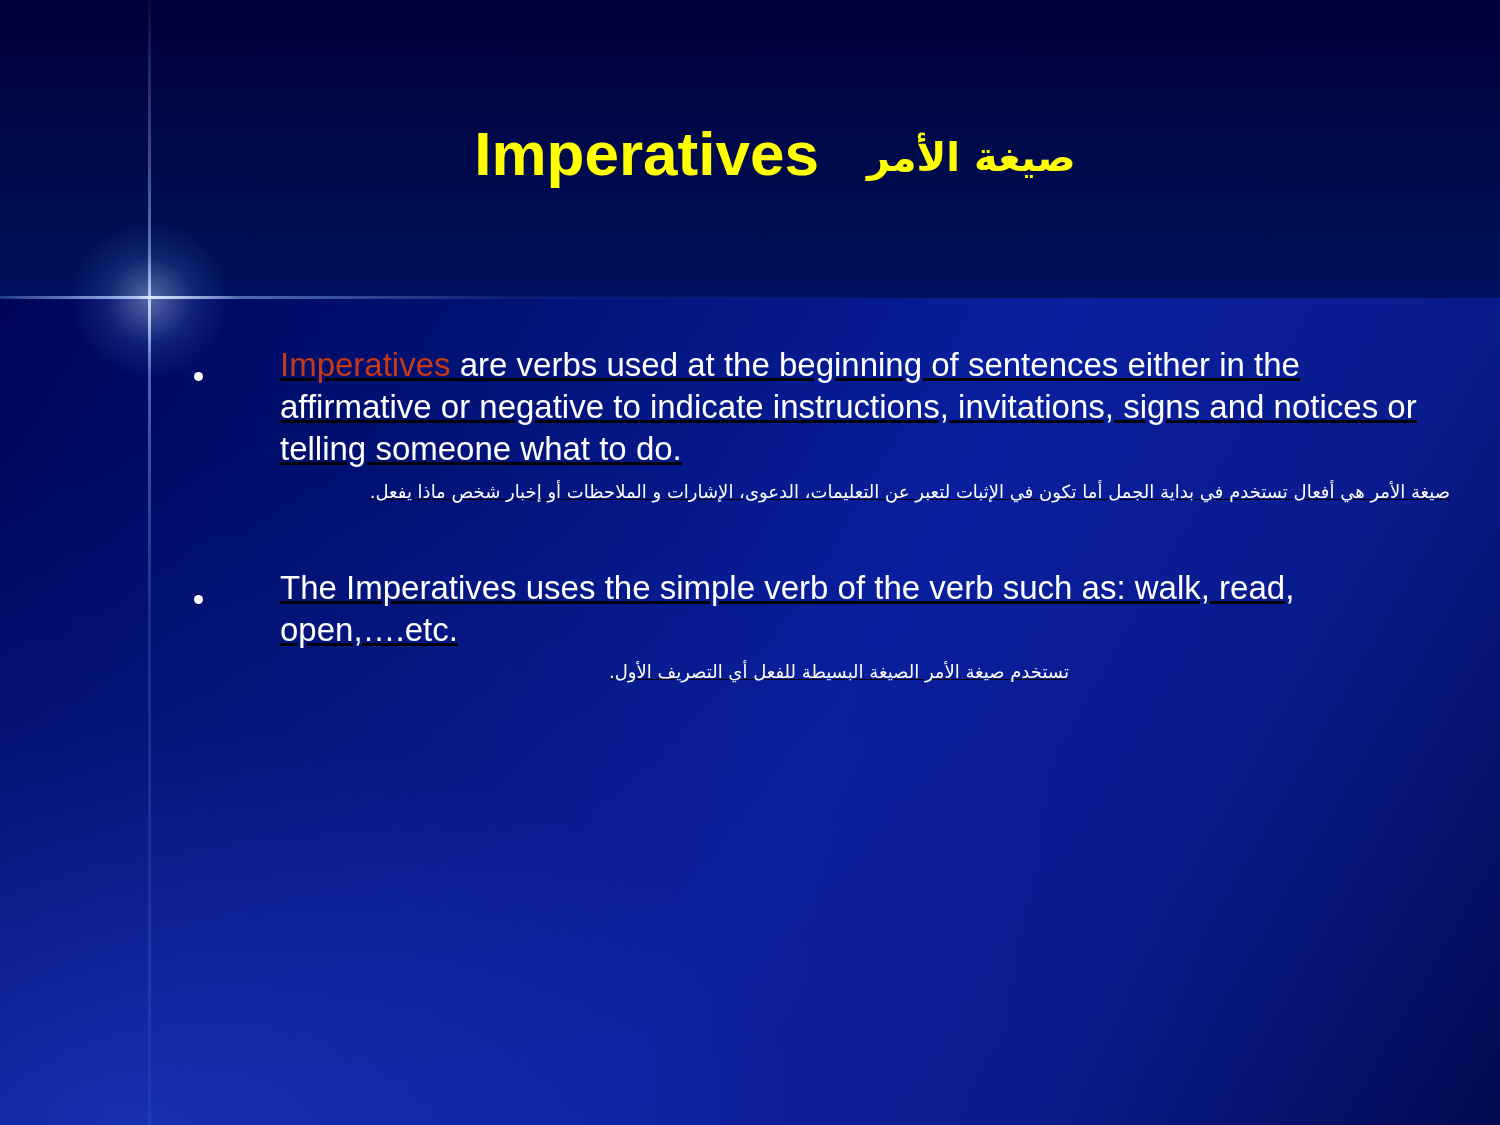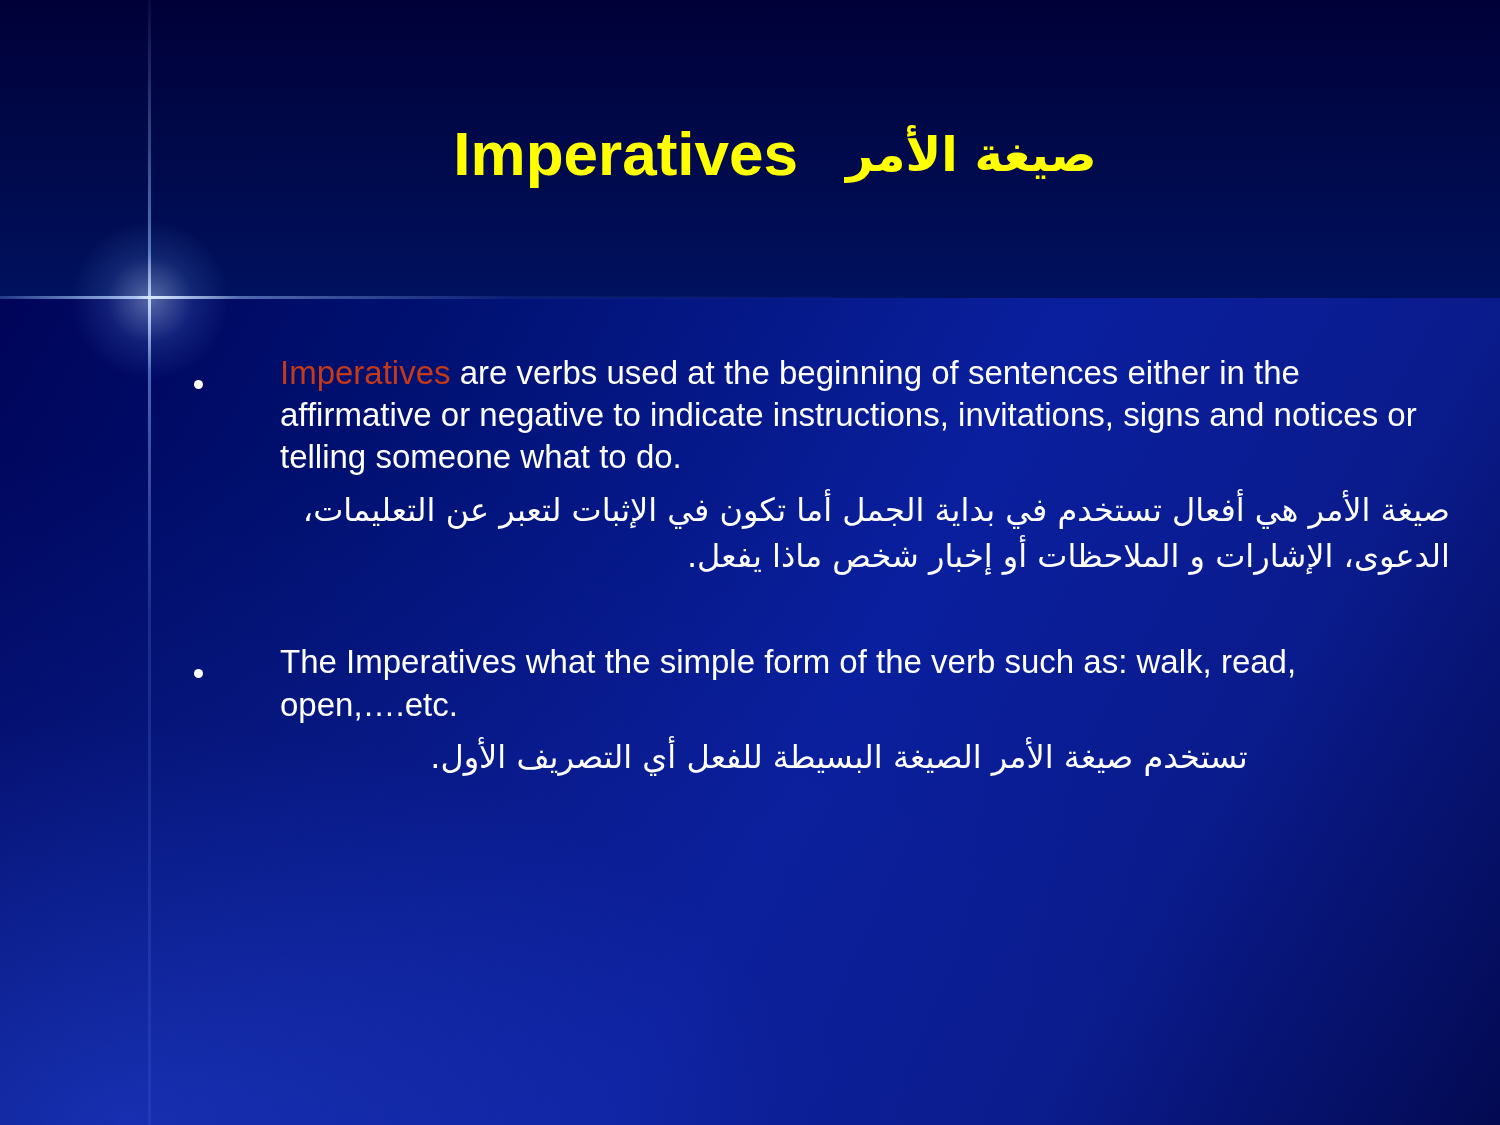"صيغة الأمر" #title-ar { font-size: 48px -> 40px }
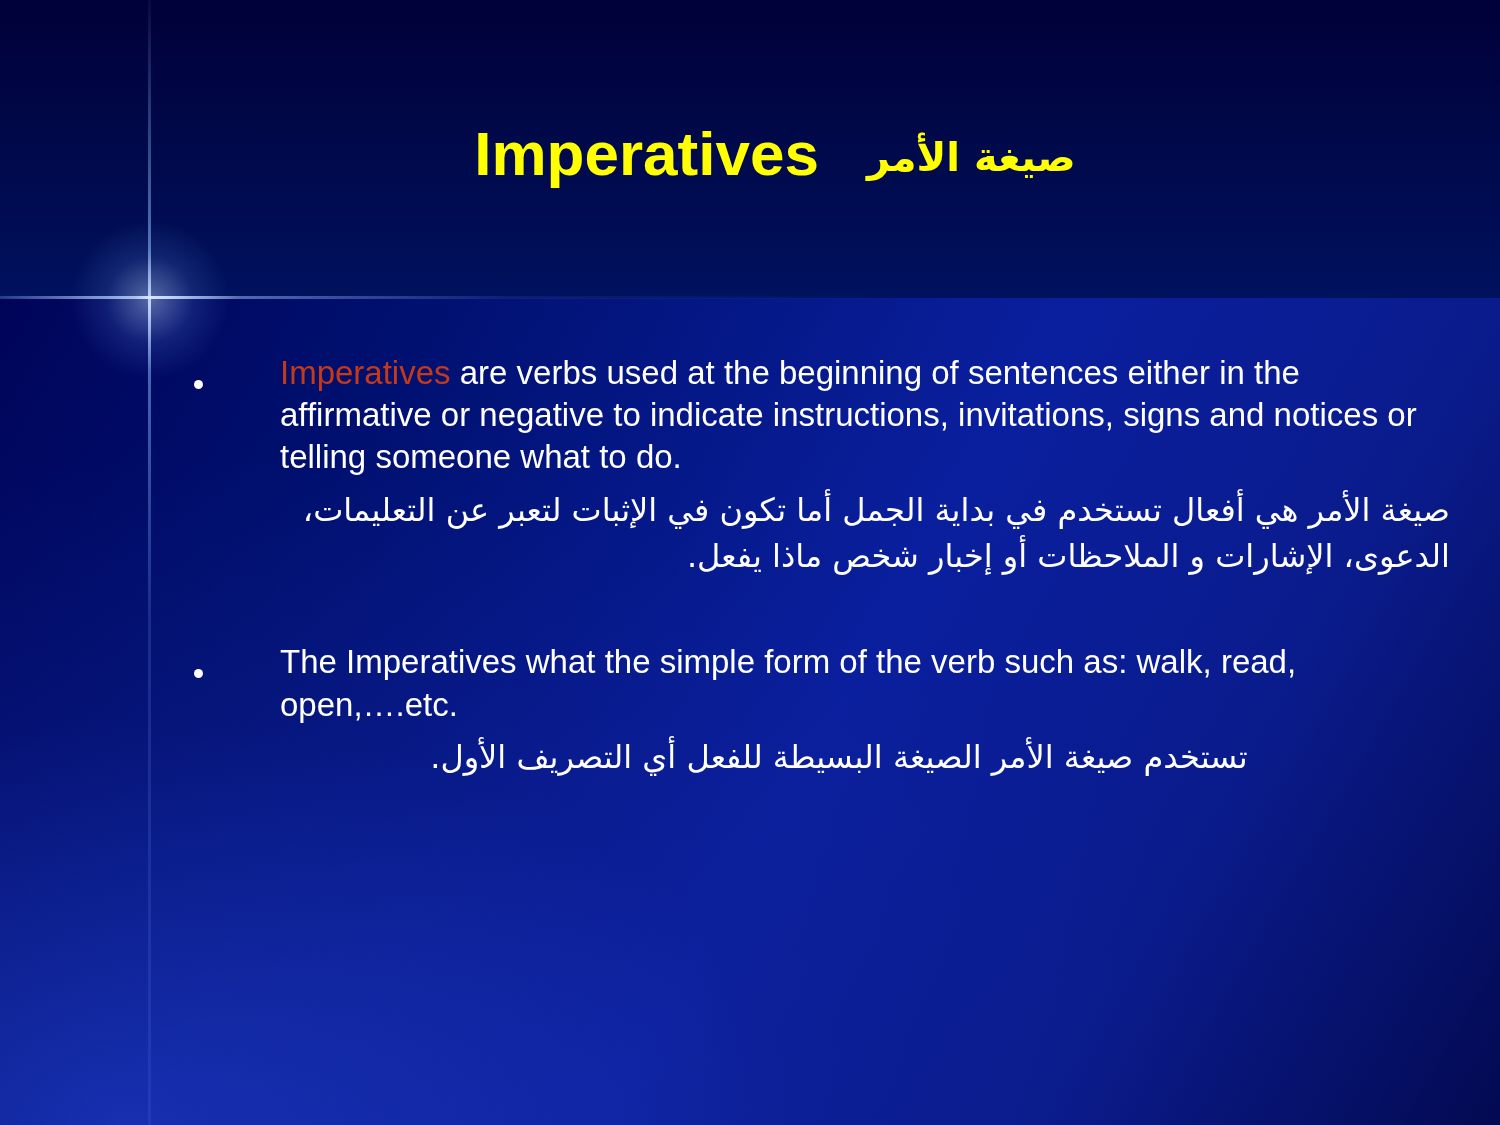"Imperatives are verbs used at" #body-area { text-decoration: none -> underline; top: 352px -> 344px }
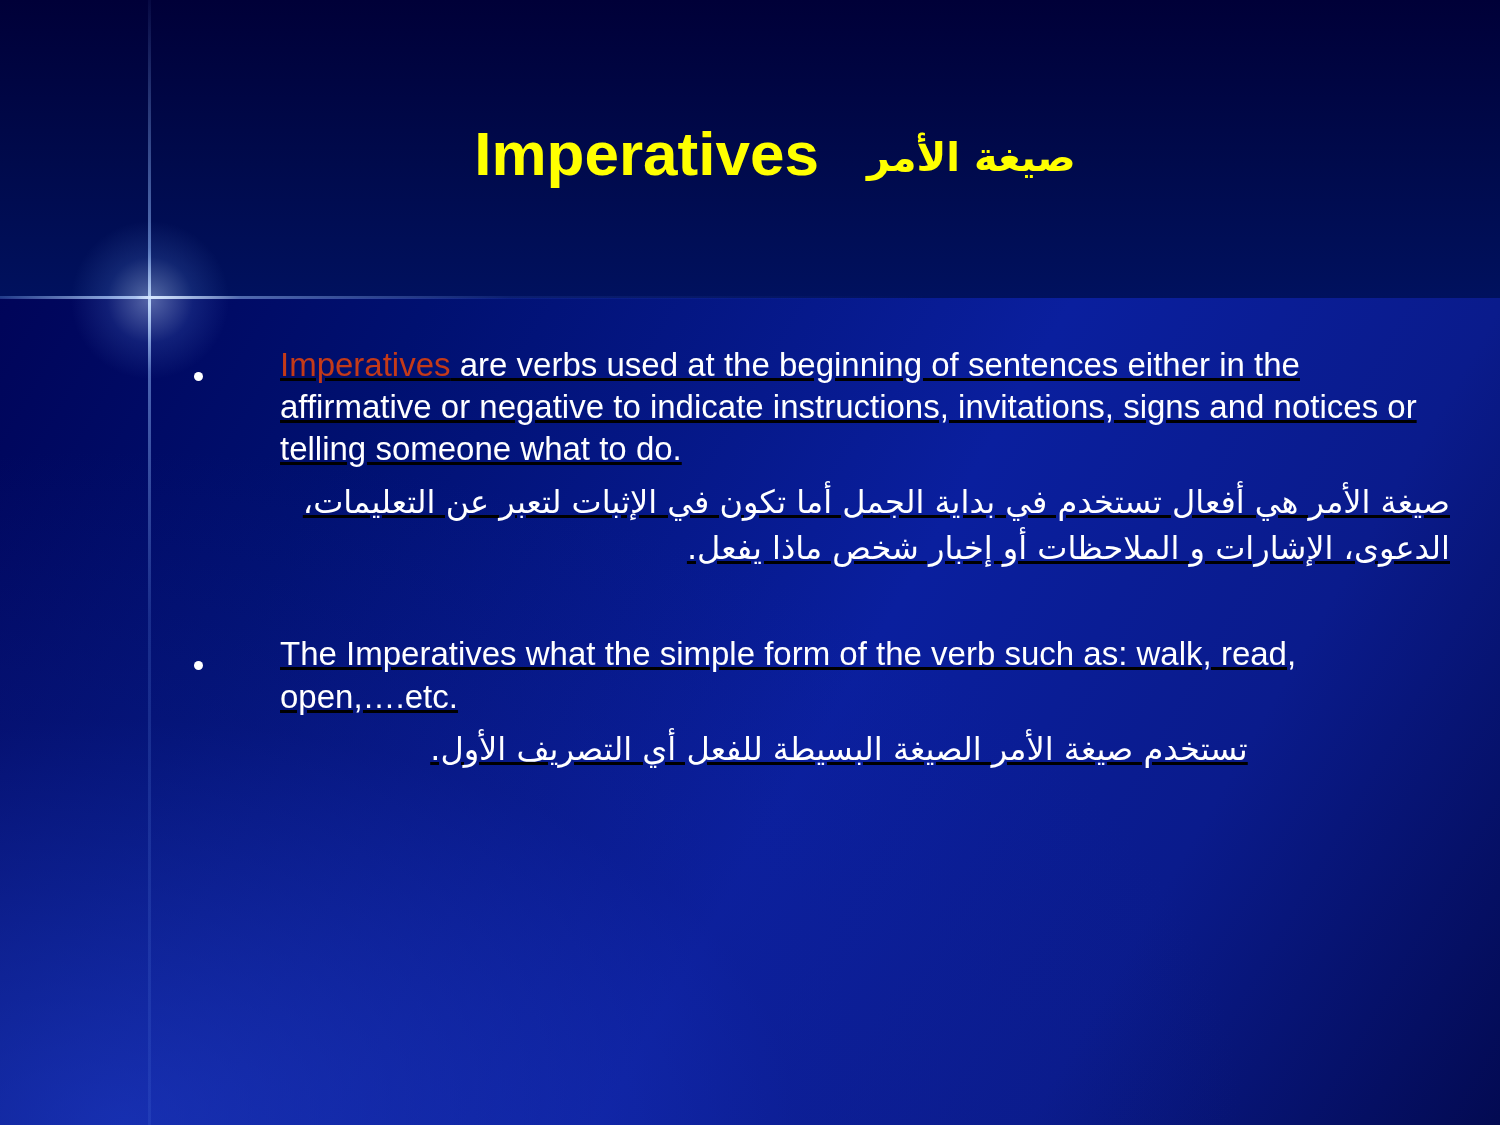"صيغة الأمر هي أفعال تستخدم" .ar-text { font-size: 32px -> 18px }
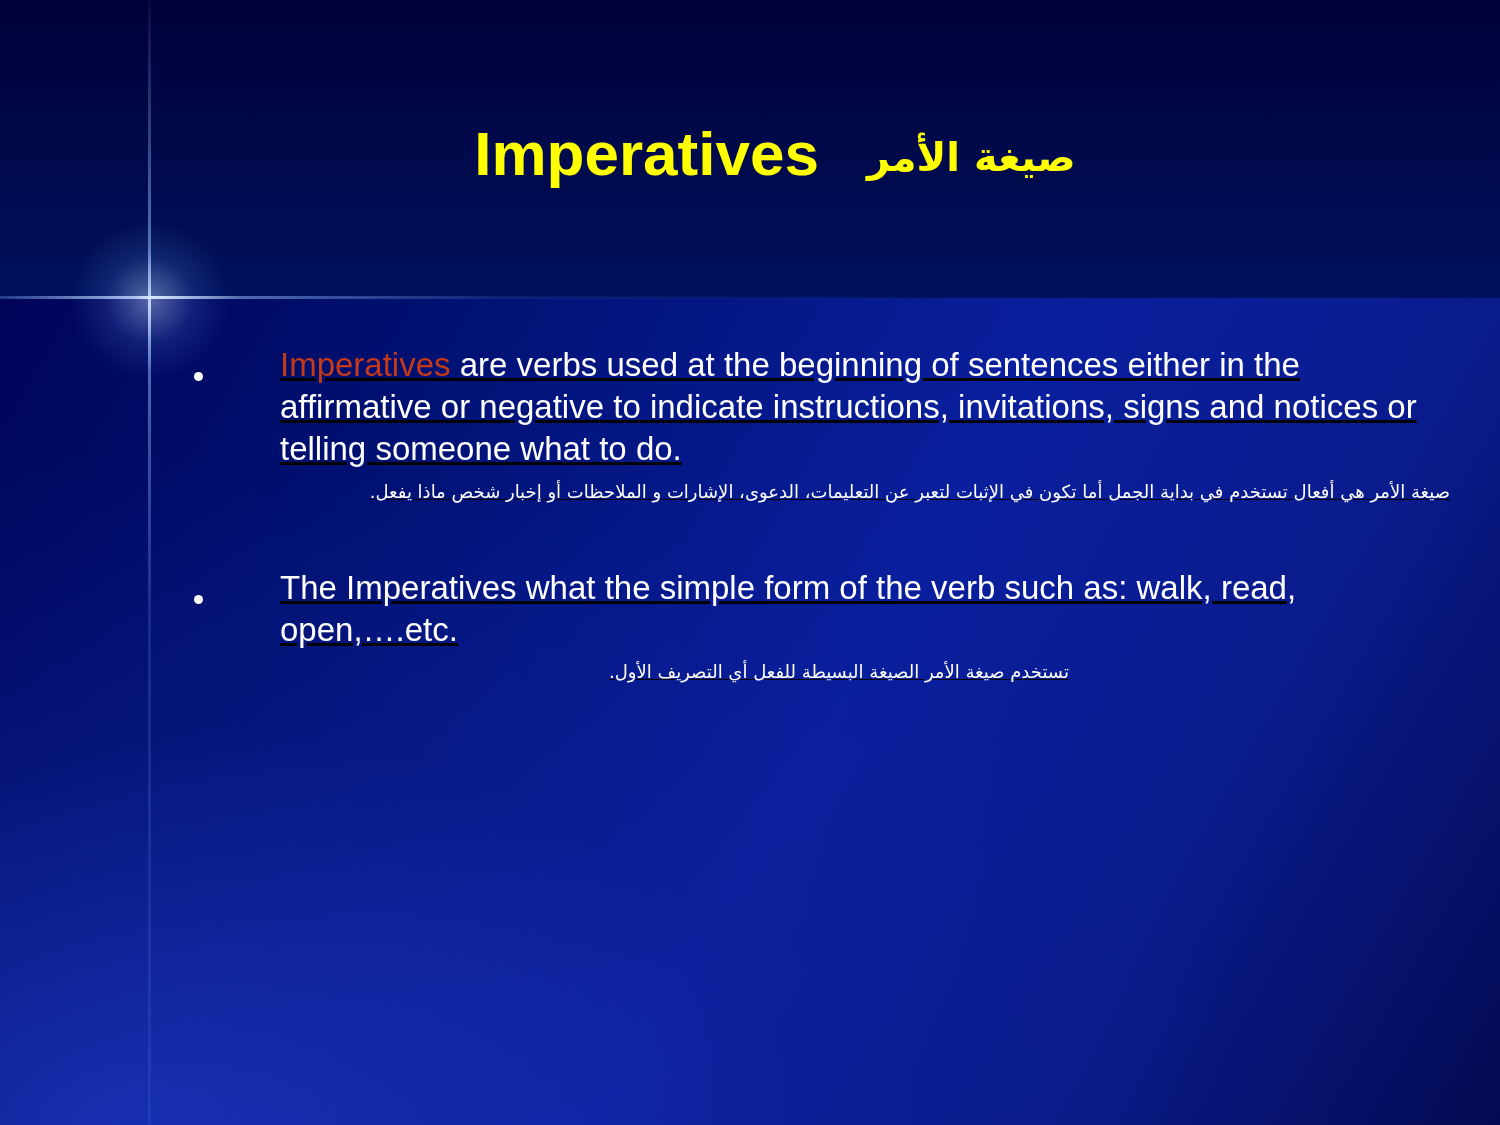"The Imperatives what the simple" div.en-text { text: what the simple form -> uses the simple verb }
